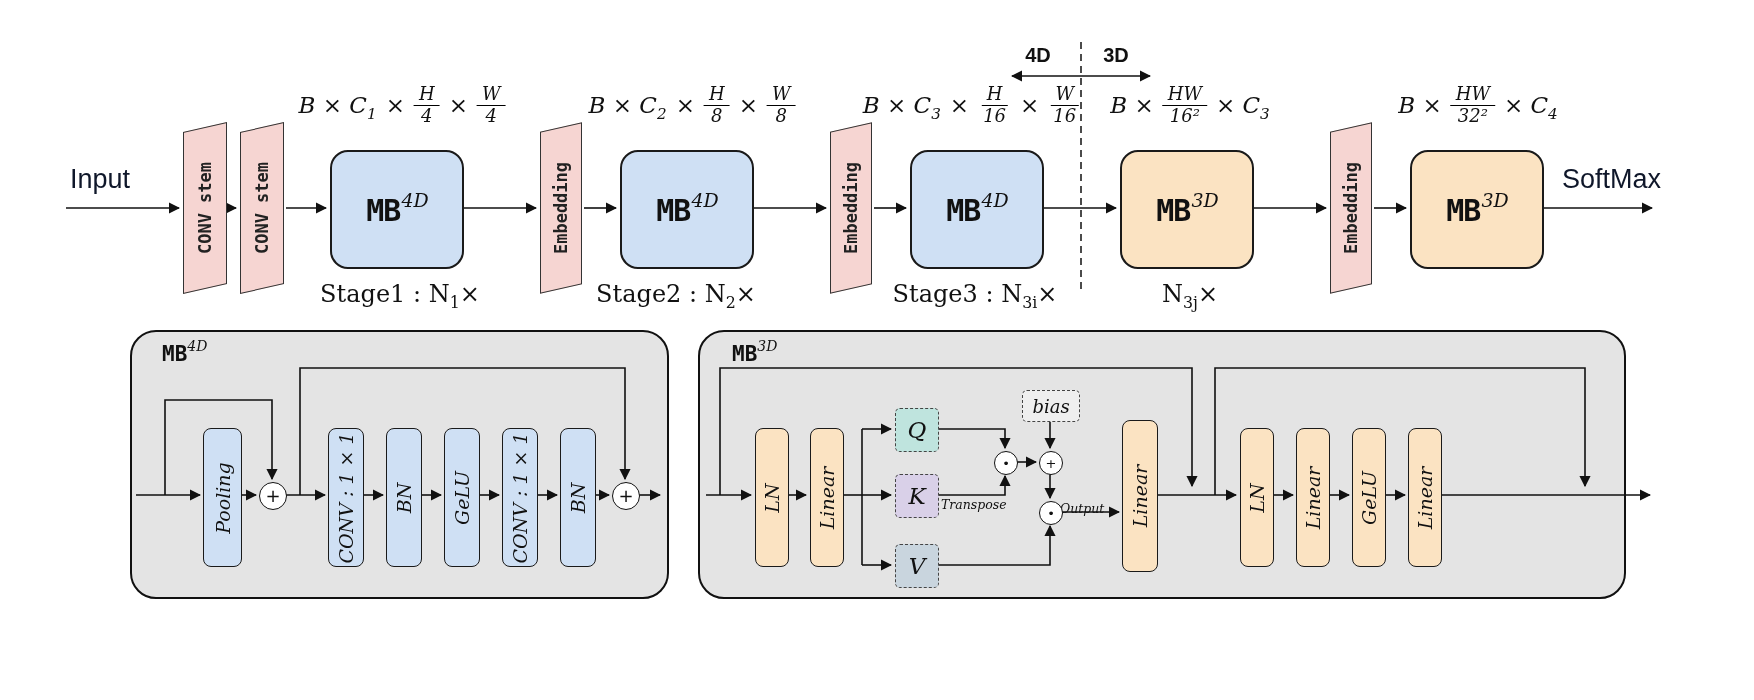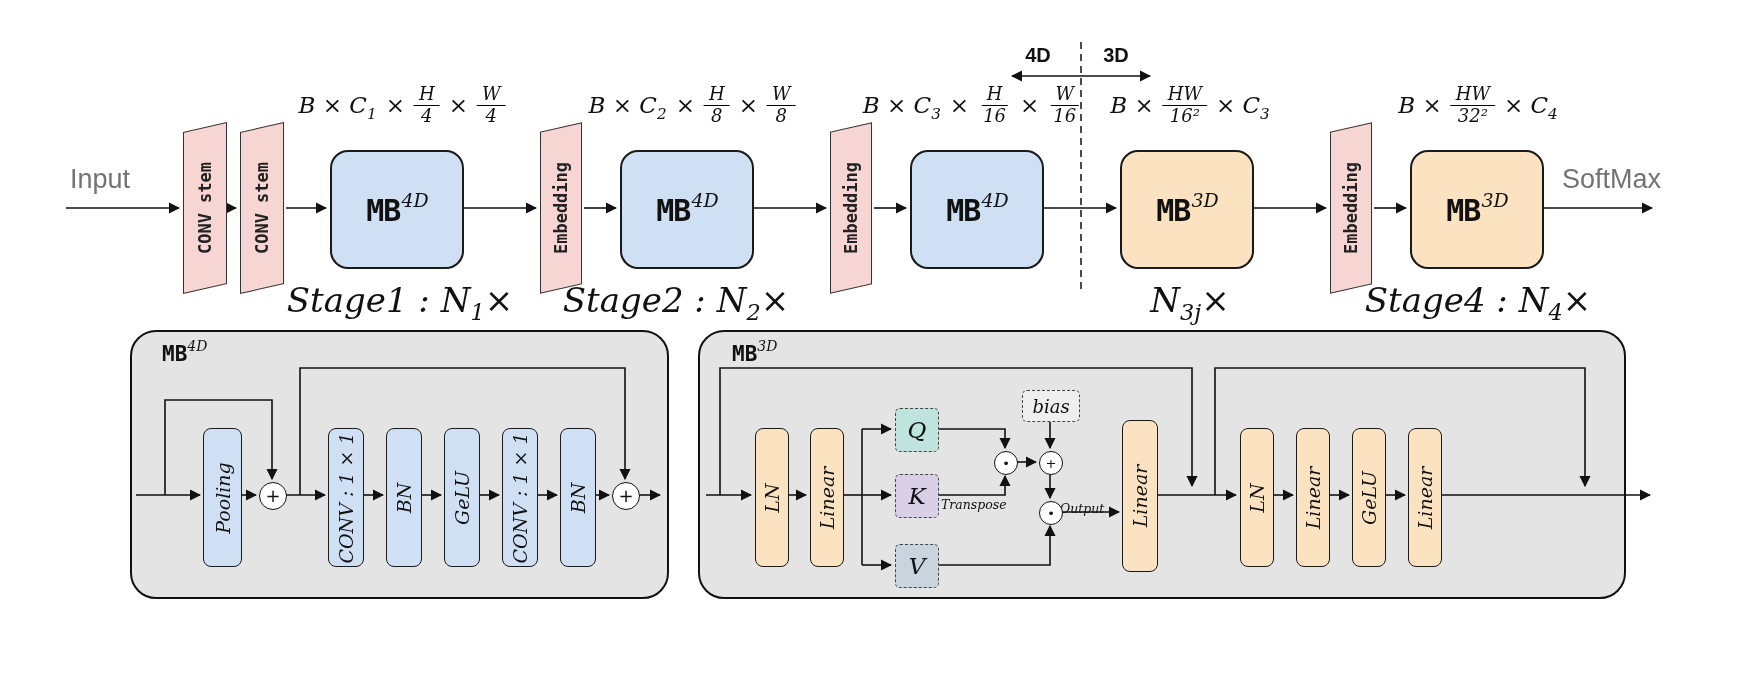"Input" .iolabel { color: #737373 -> #0f172a }
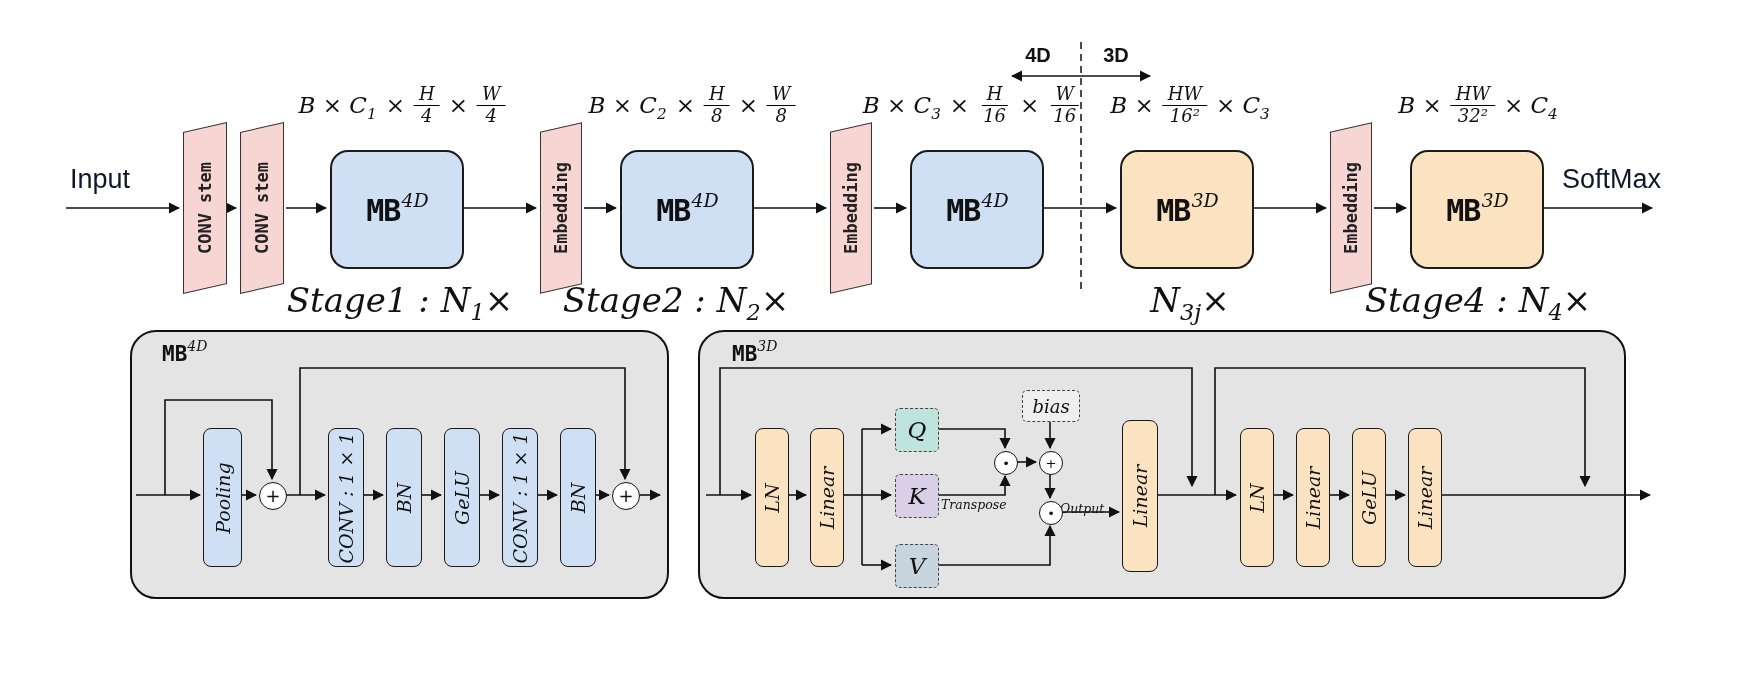"Stage1 : N1×" .stage { font-size: 34px -> 24px; font-style: italic -> none }
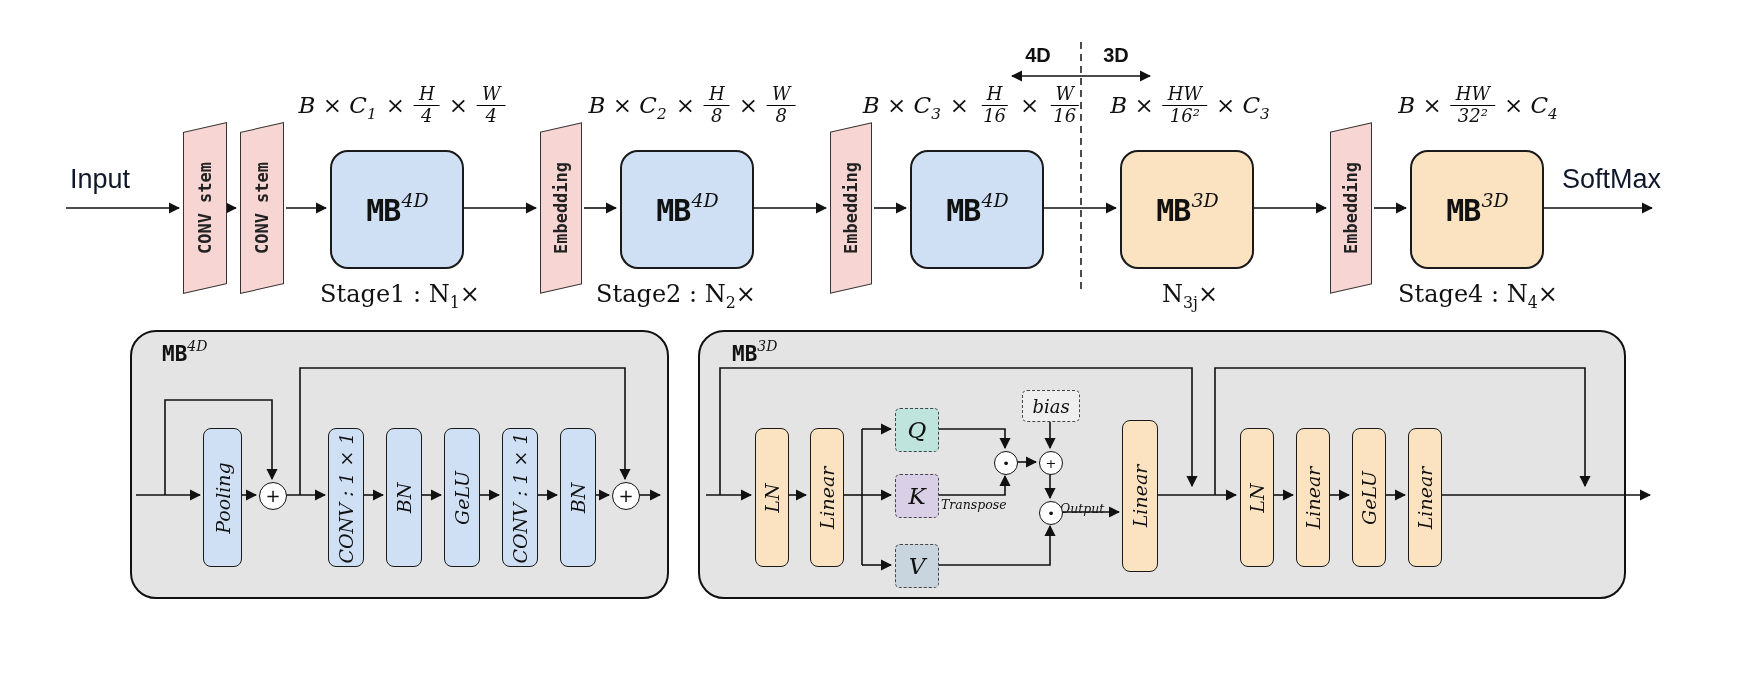"Stage3 : N3i×" div.stage { html: none -> <div> <span>Stage3 : N</span><sub>3i</sub><span>×</span> </div> }
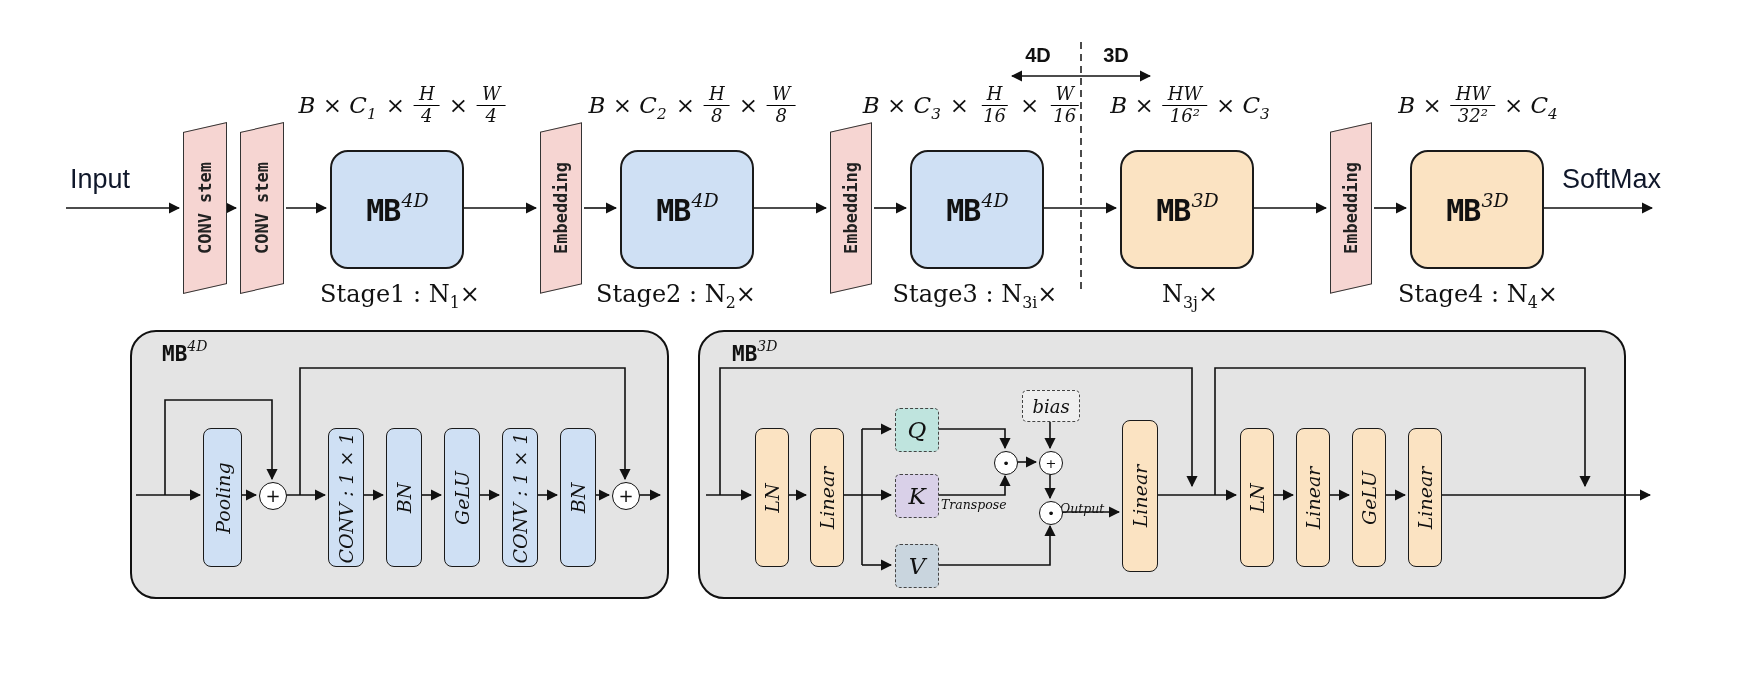"Stage4 : N4×" div.stage { html: <div> <span>Stage4 : N</span><sub>4</sub><span>×</span> </div> -> none }
